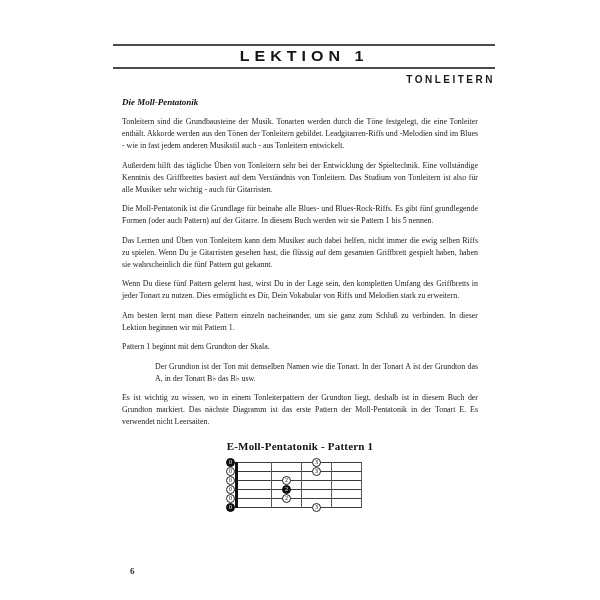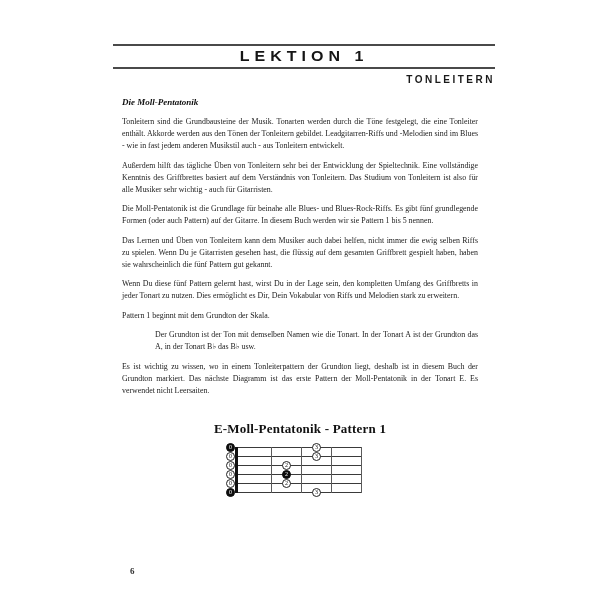"Am besten lernt man diese" p.para { html: none -> <p>Am besten lernt man diese Pattern einzeln nacheinander, um sie ganz zum Schluß zu verbinden. In dieser Lektion beginnen wir mit Pattern 1.</p> }
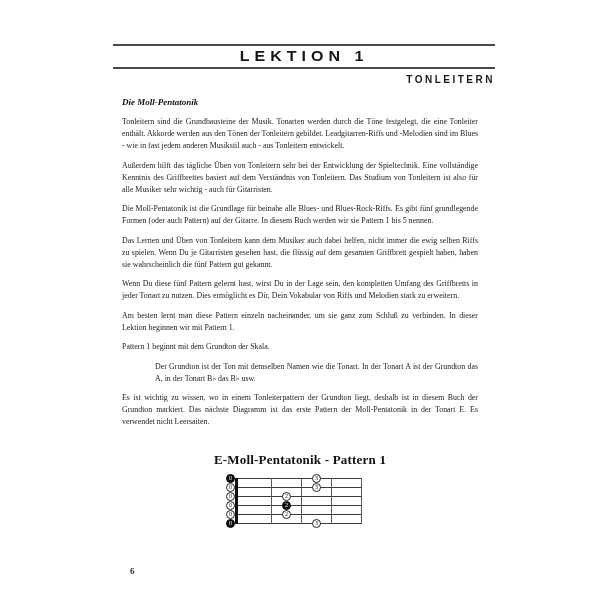"E-Moll-Pentatonik - Pattern 1" .diagram-caption { font-size: 13px -> 11px; margin: 24px 0 5px 0 -> 12px 0 5px 0 }
